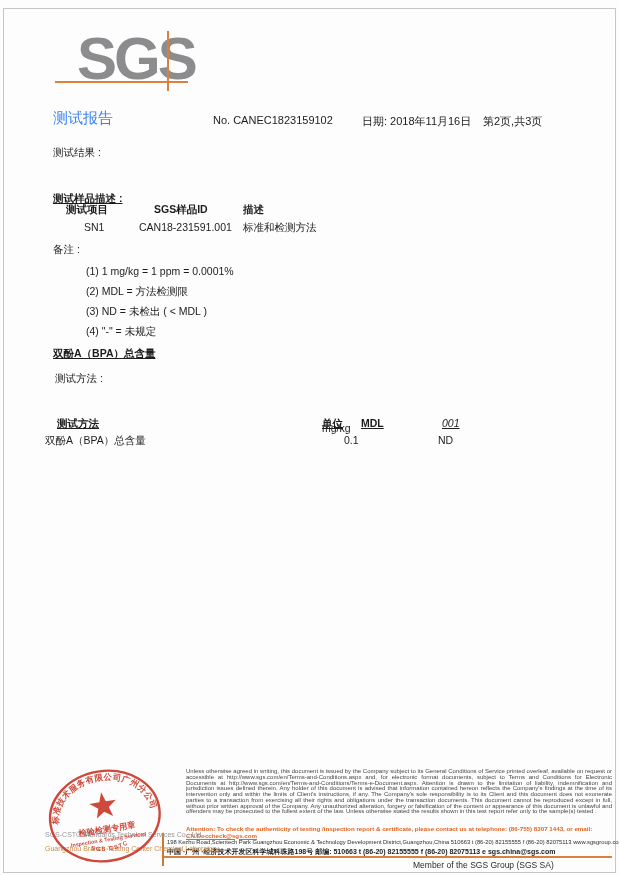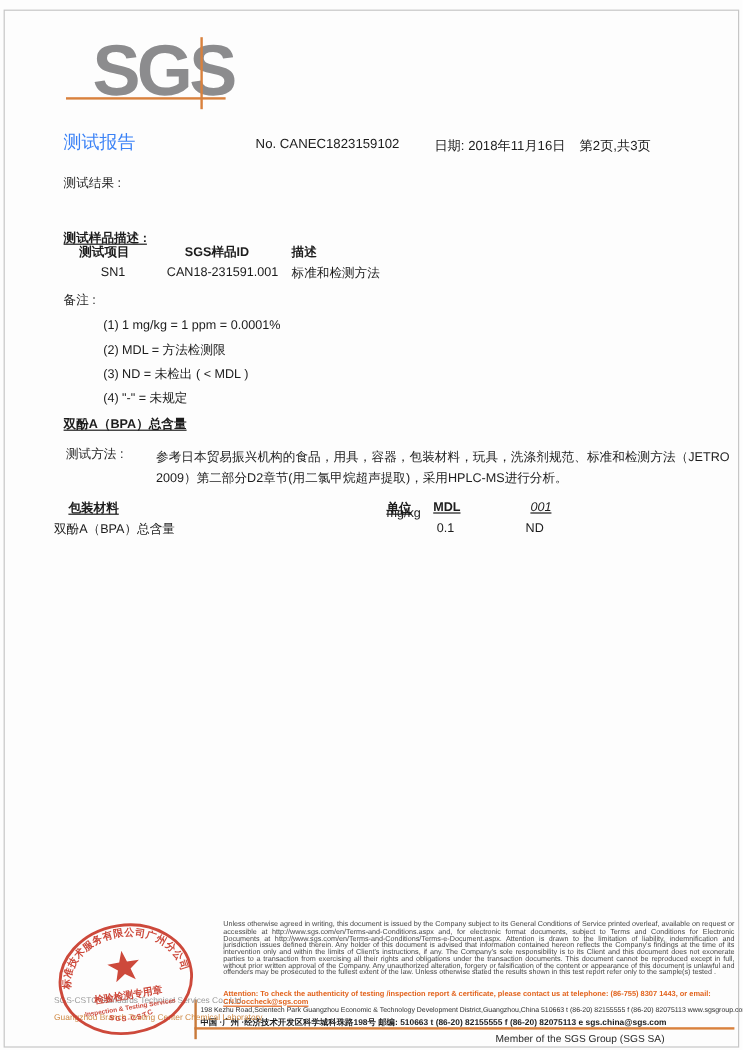"参考日本贸易振兴机构的食品，用具，容器，包装材料，玩具，洗涤剂规范、标准和检测方" div.method-text { html: <div>参考日本贸易振兴机构的食品，用具，容器，包装材料，玩具，洗涤剂规范、标准和检测方法（JETRO 2009）第二部分D2章节(用二氯甲烷超声提取)，采用HPLC-MS进行分析。</div> -> none }
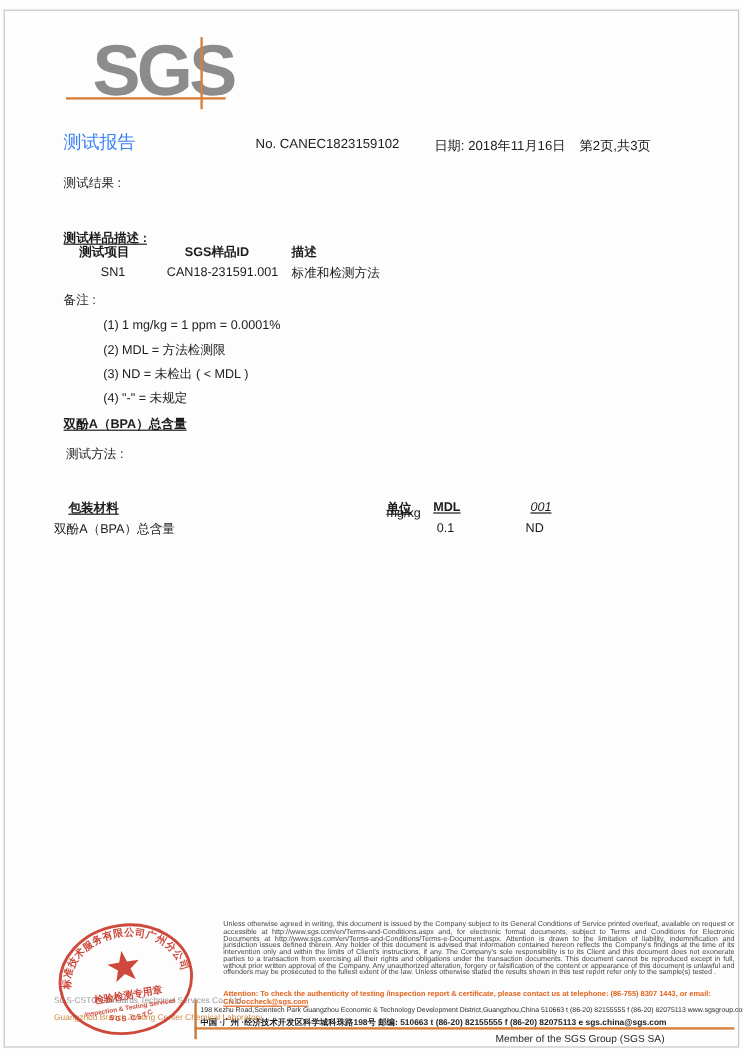"包装材料" span.abs { text: 包装材料 -> 测试方法 }
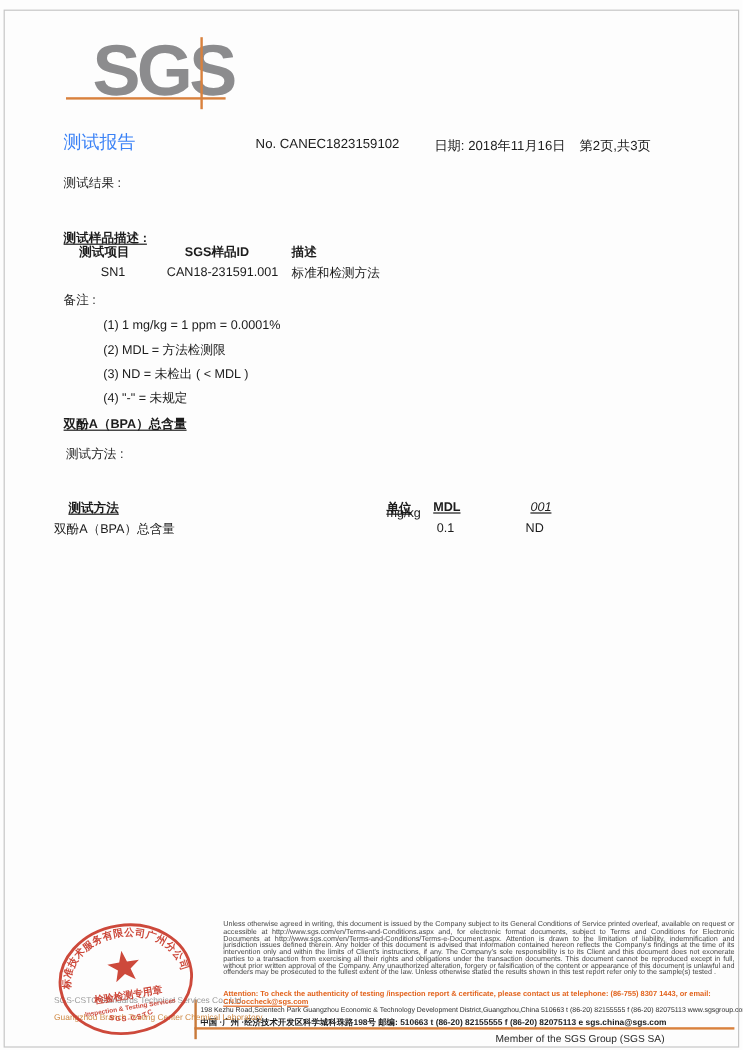"0.1" .rt-c3 { left: 364px -> 344px }
